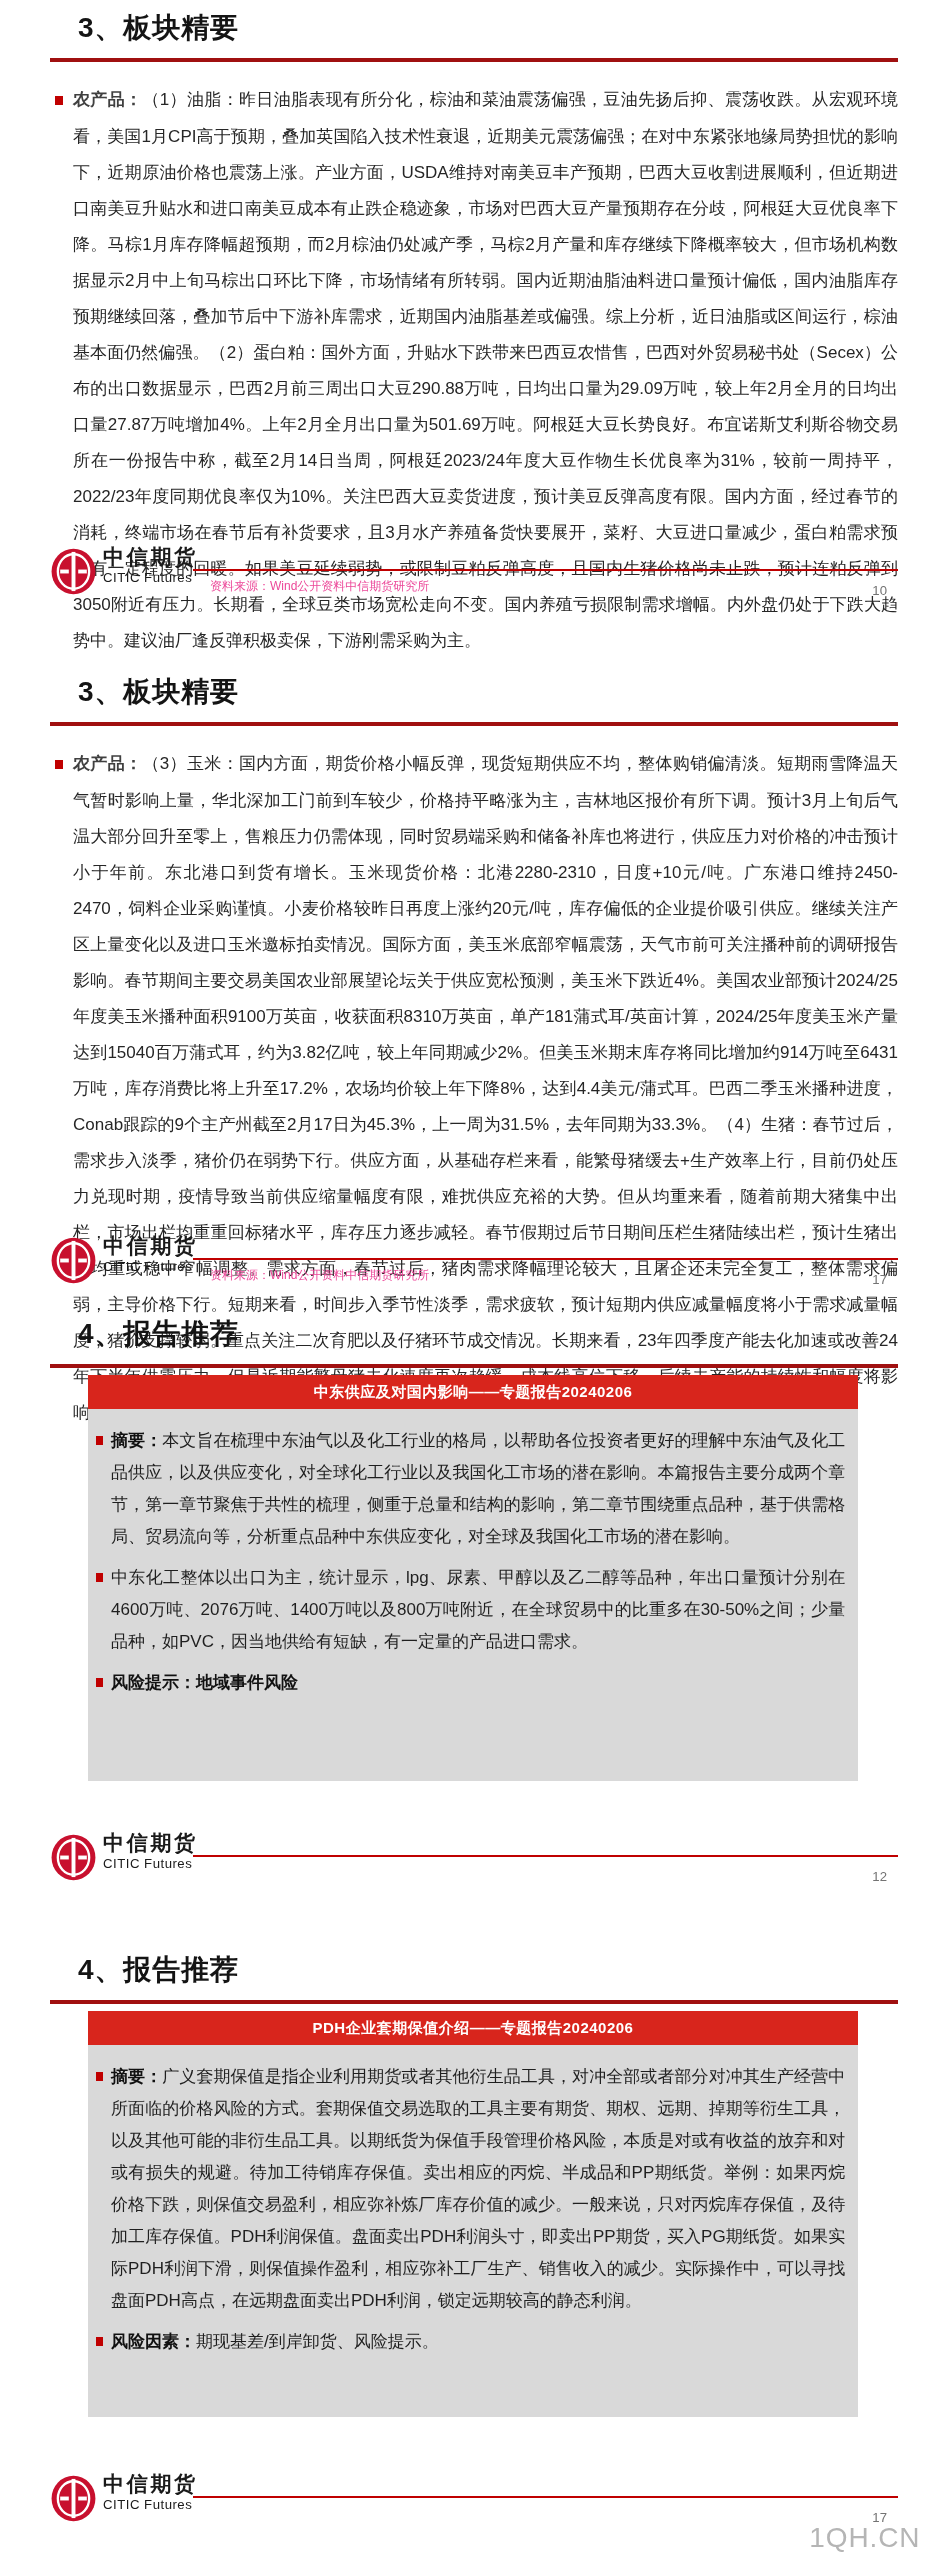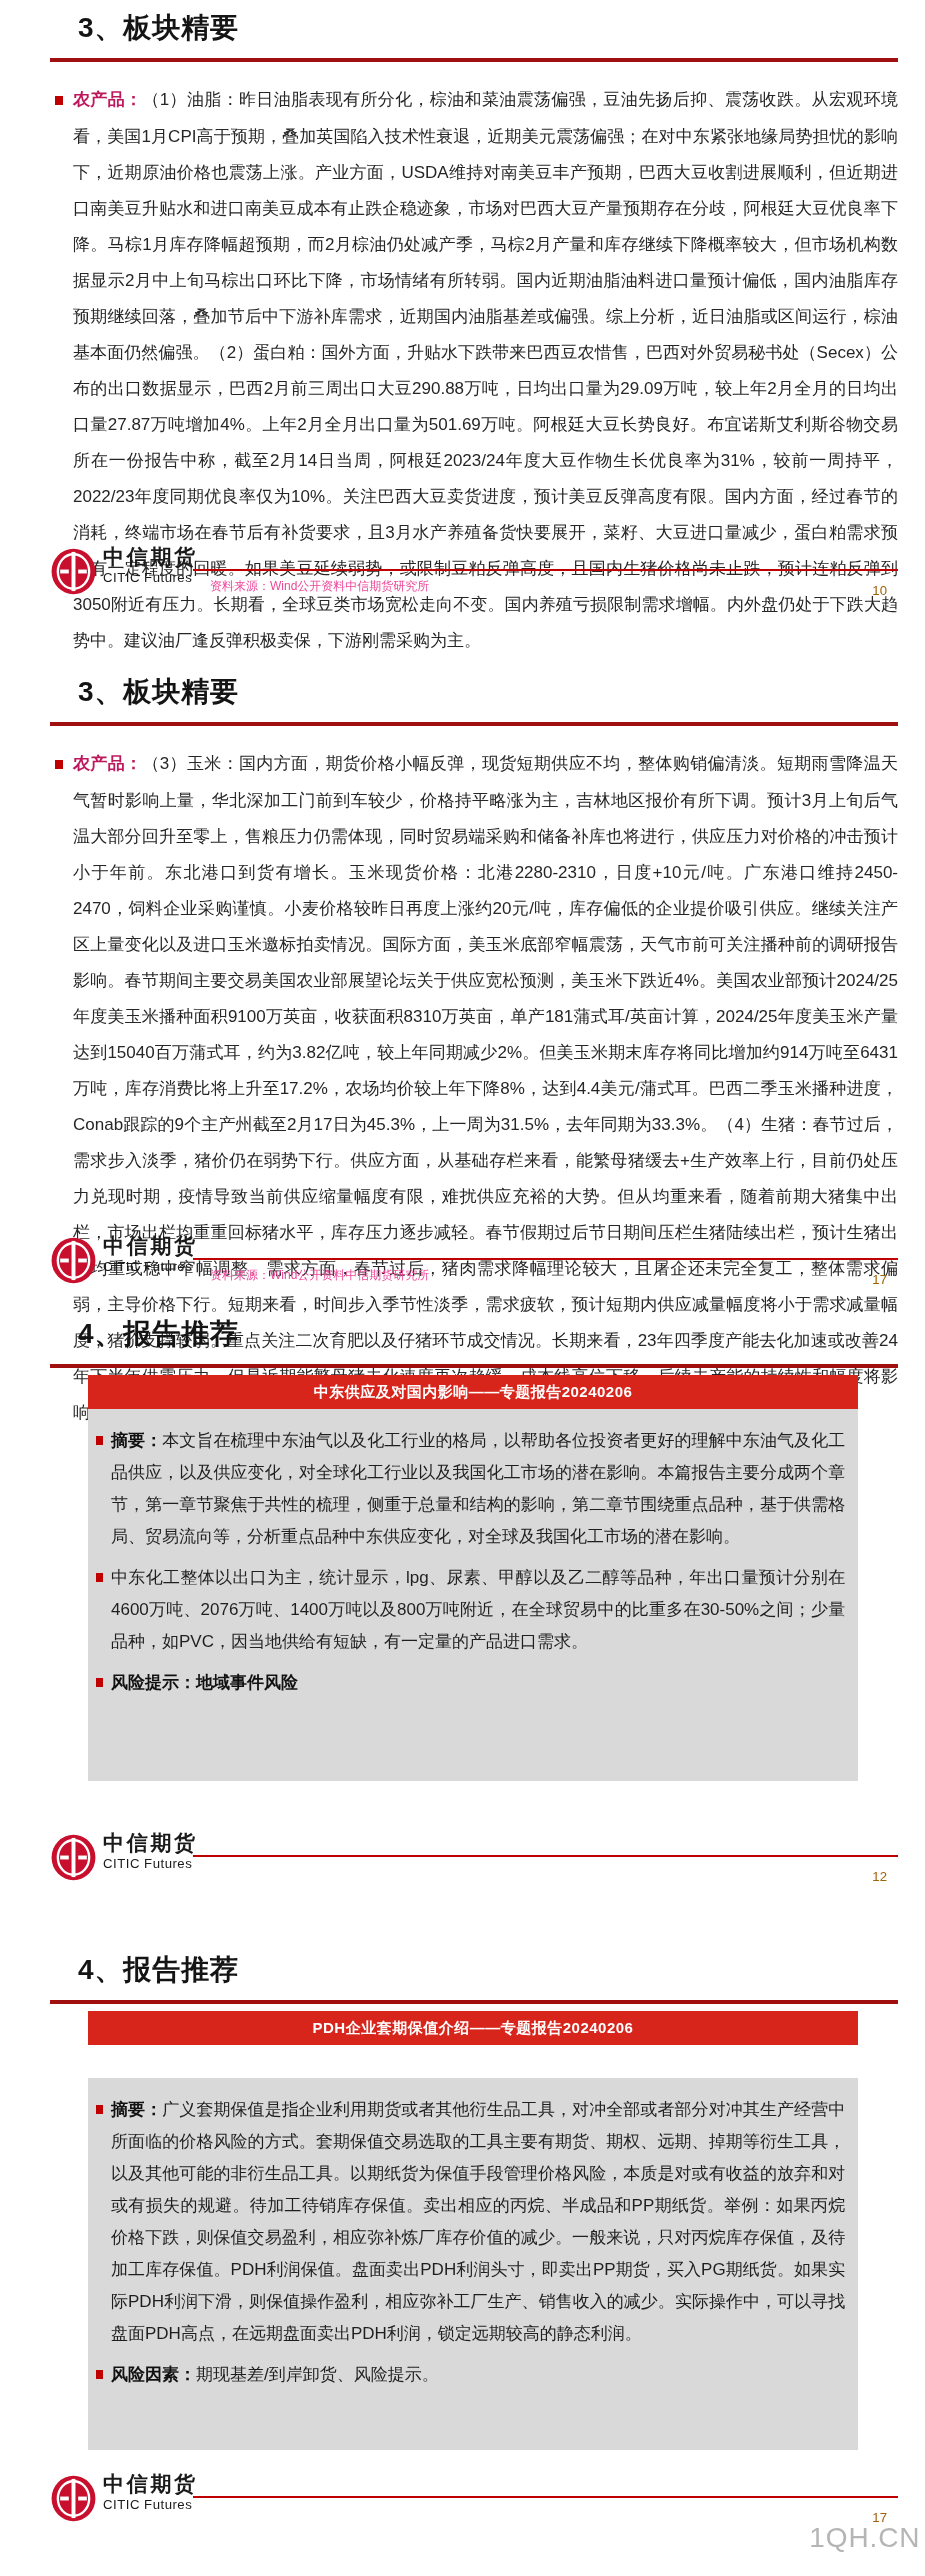"农产品：" .lbl-red { color: #be185d -> #404040 }
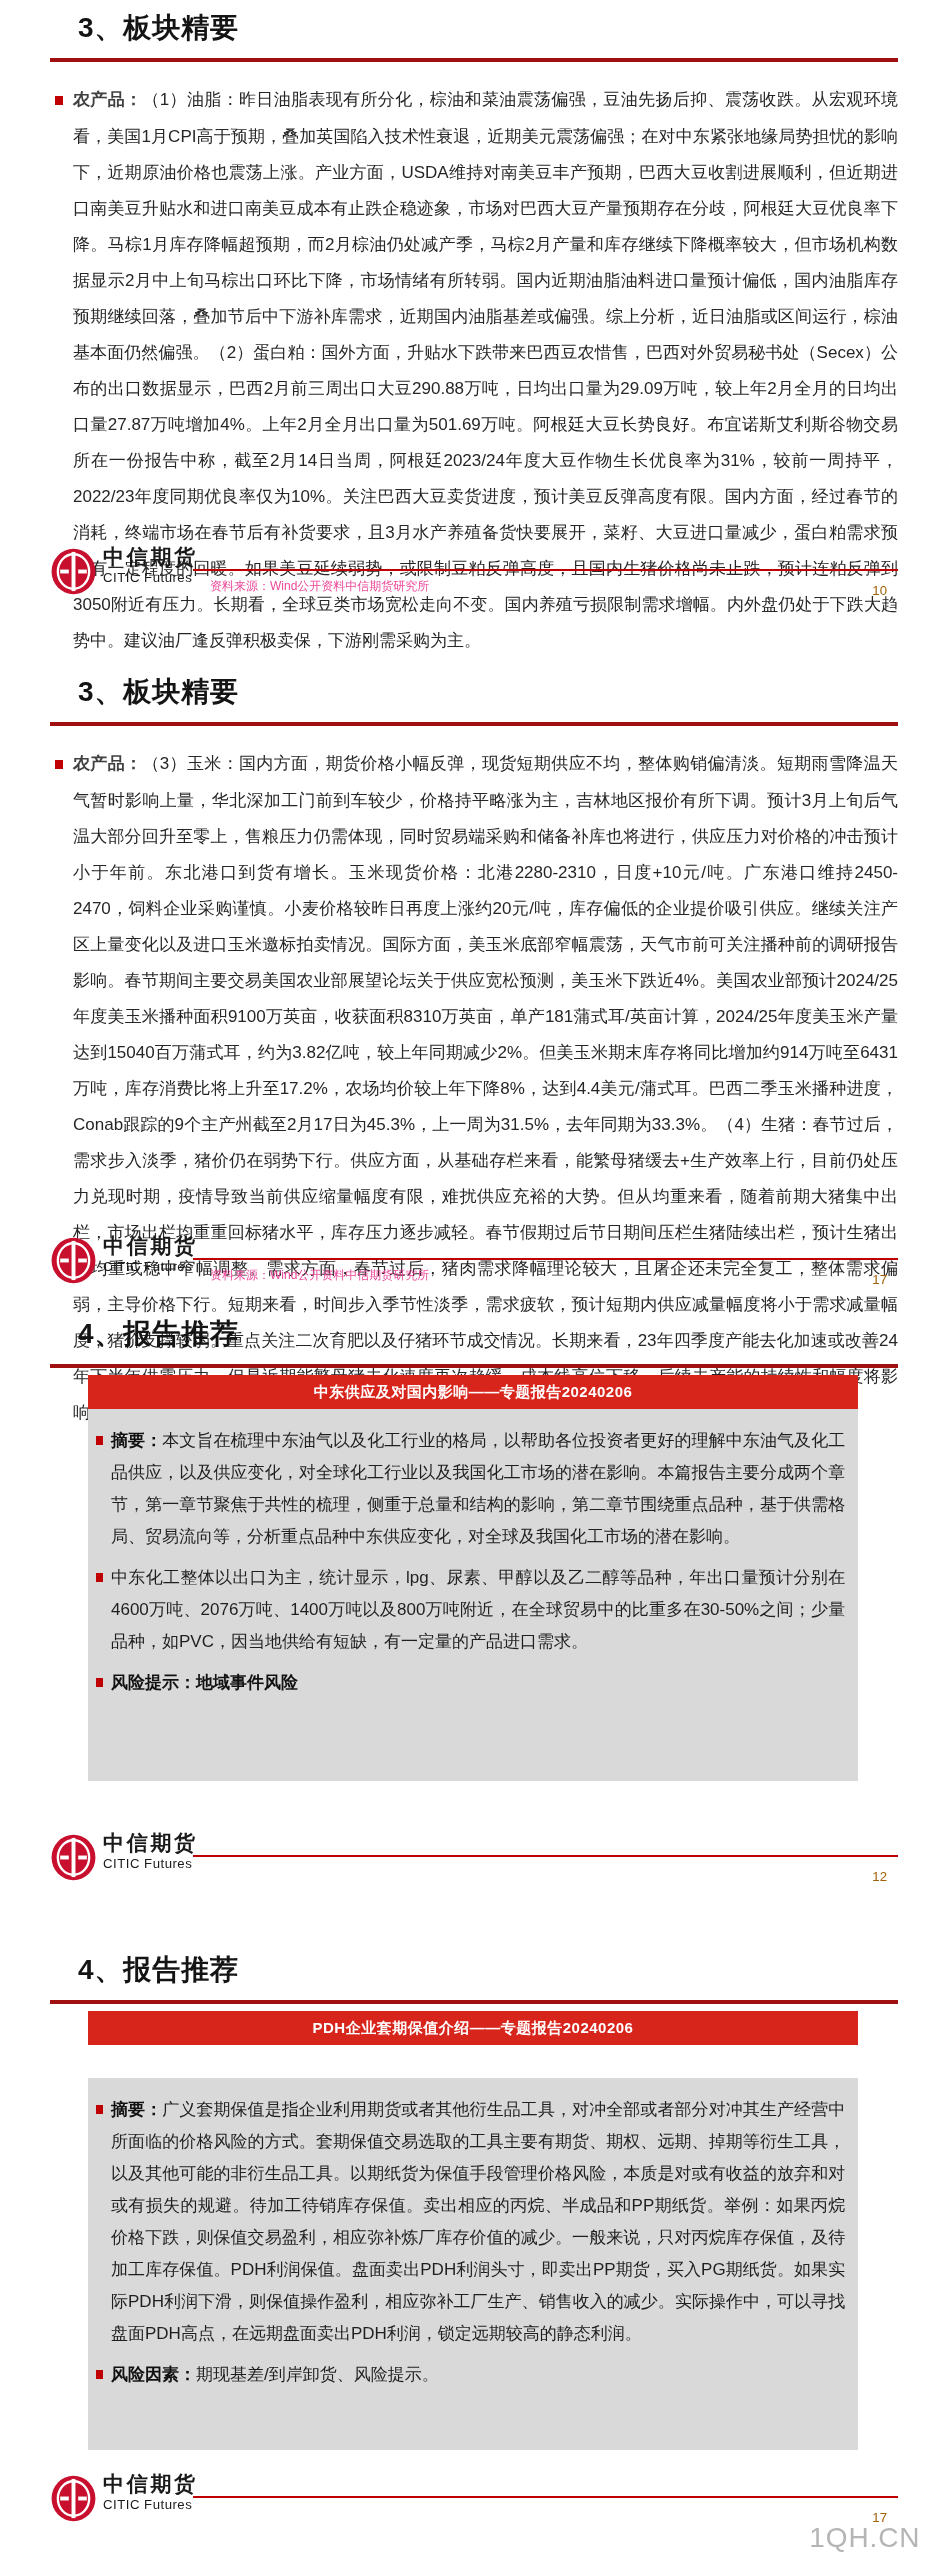"10" .f-num { color: #a16207 -> #737373 }
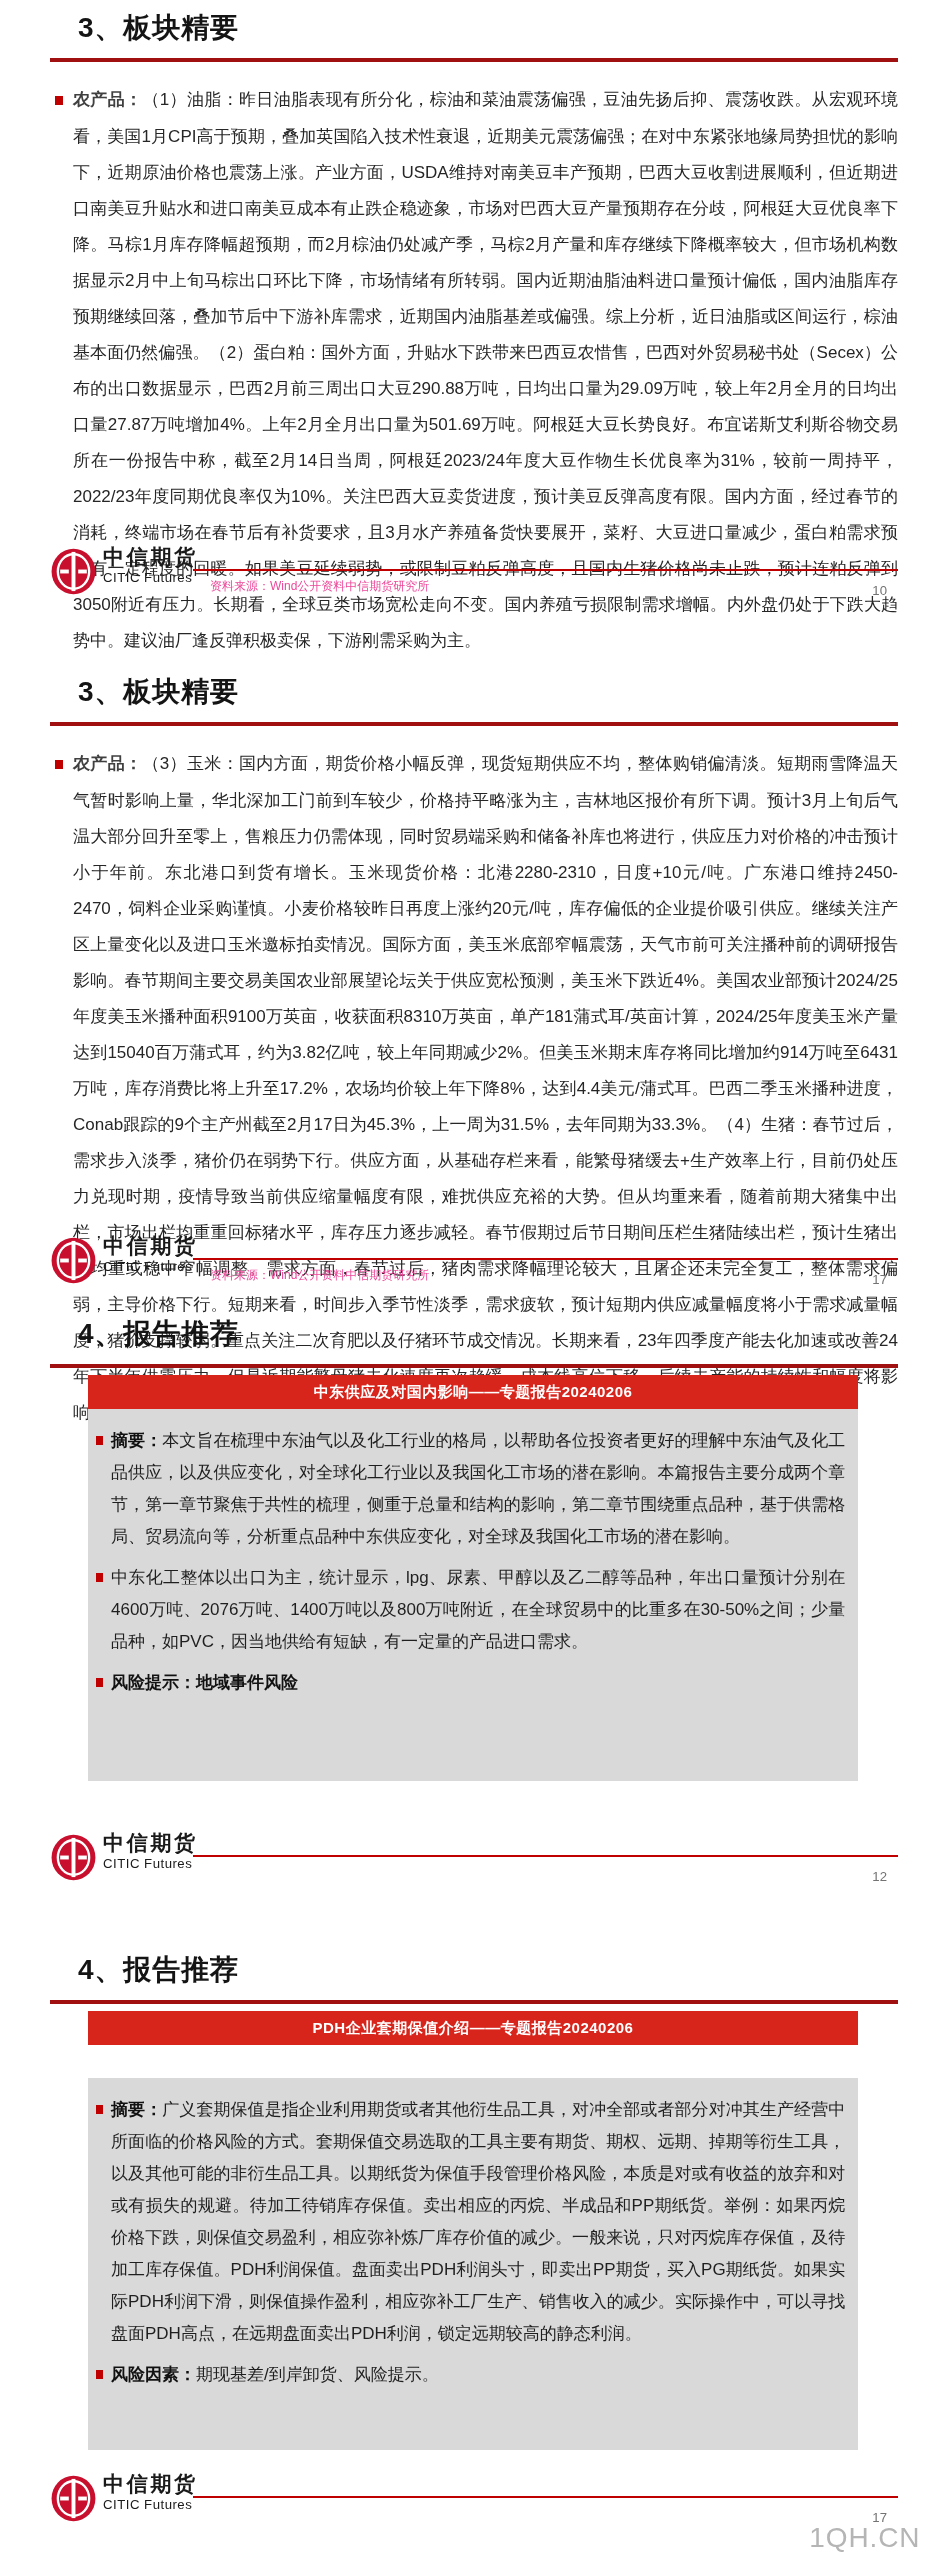"摘要：广义套期保值是指企业利用期货或者其他衍生品工具，对冲全部或者部分对冲其生产" .p4 .report-body { margin-top: 33px -> none }
